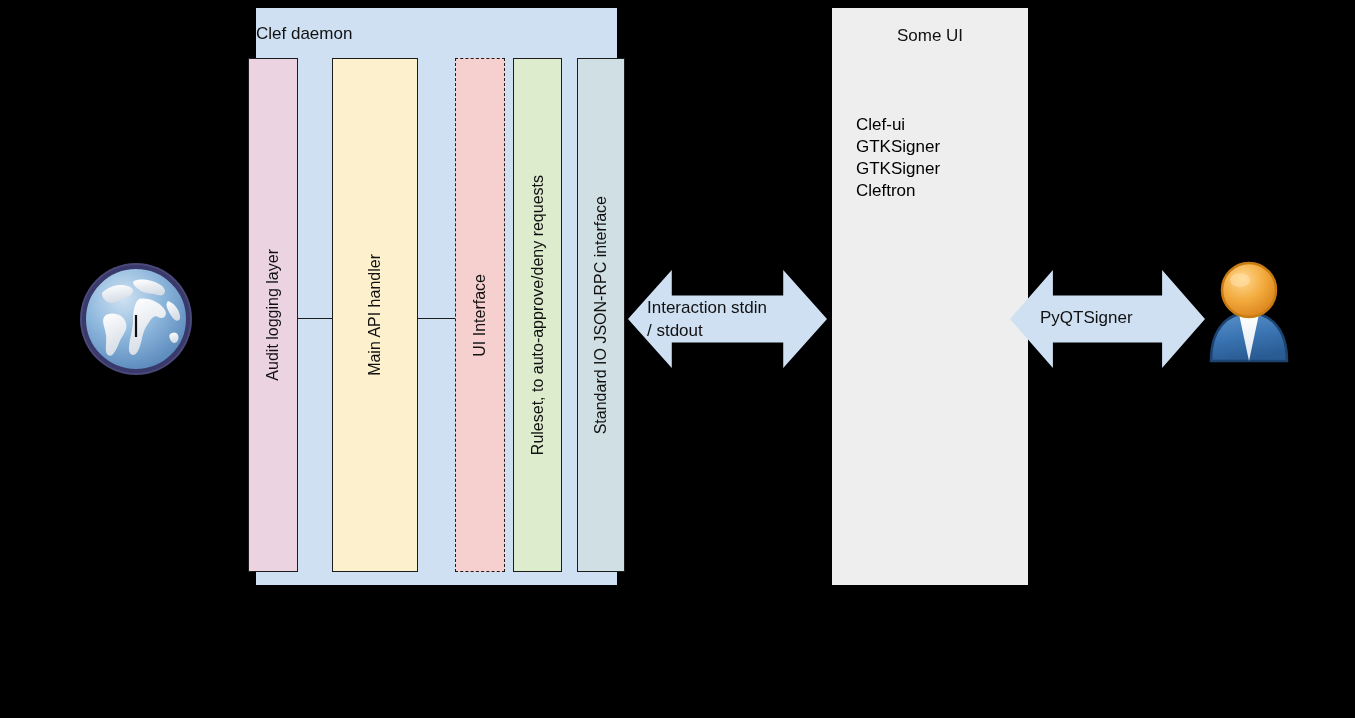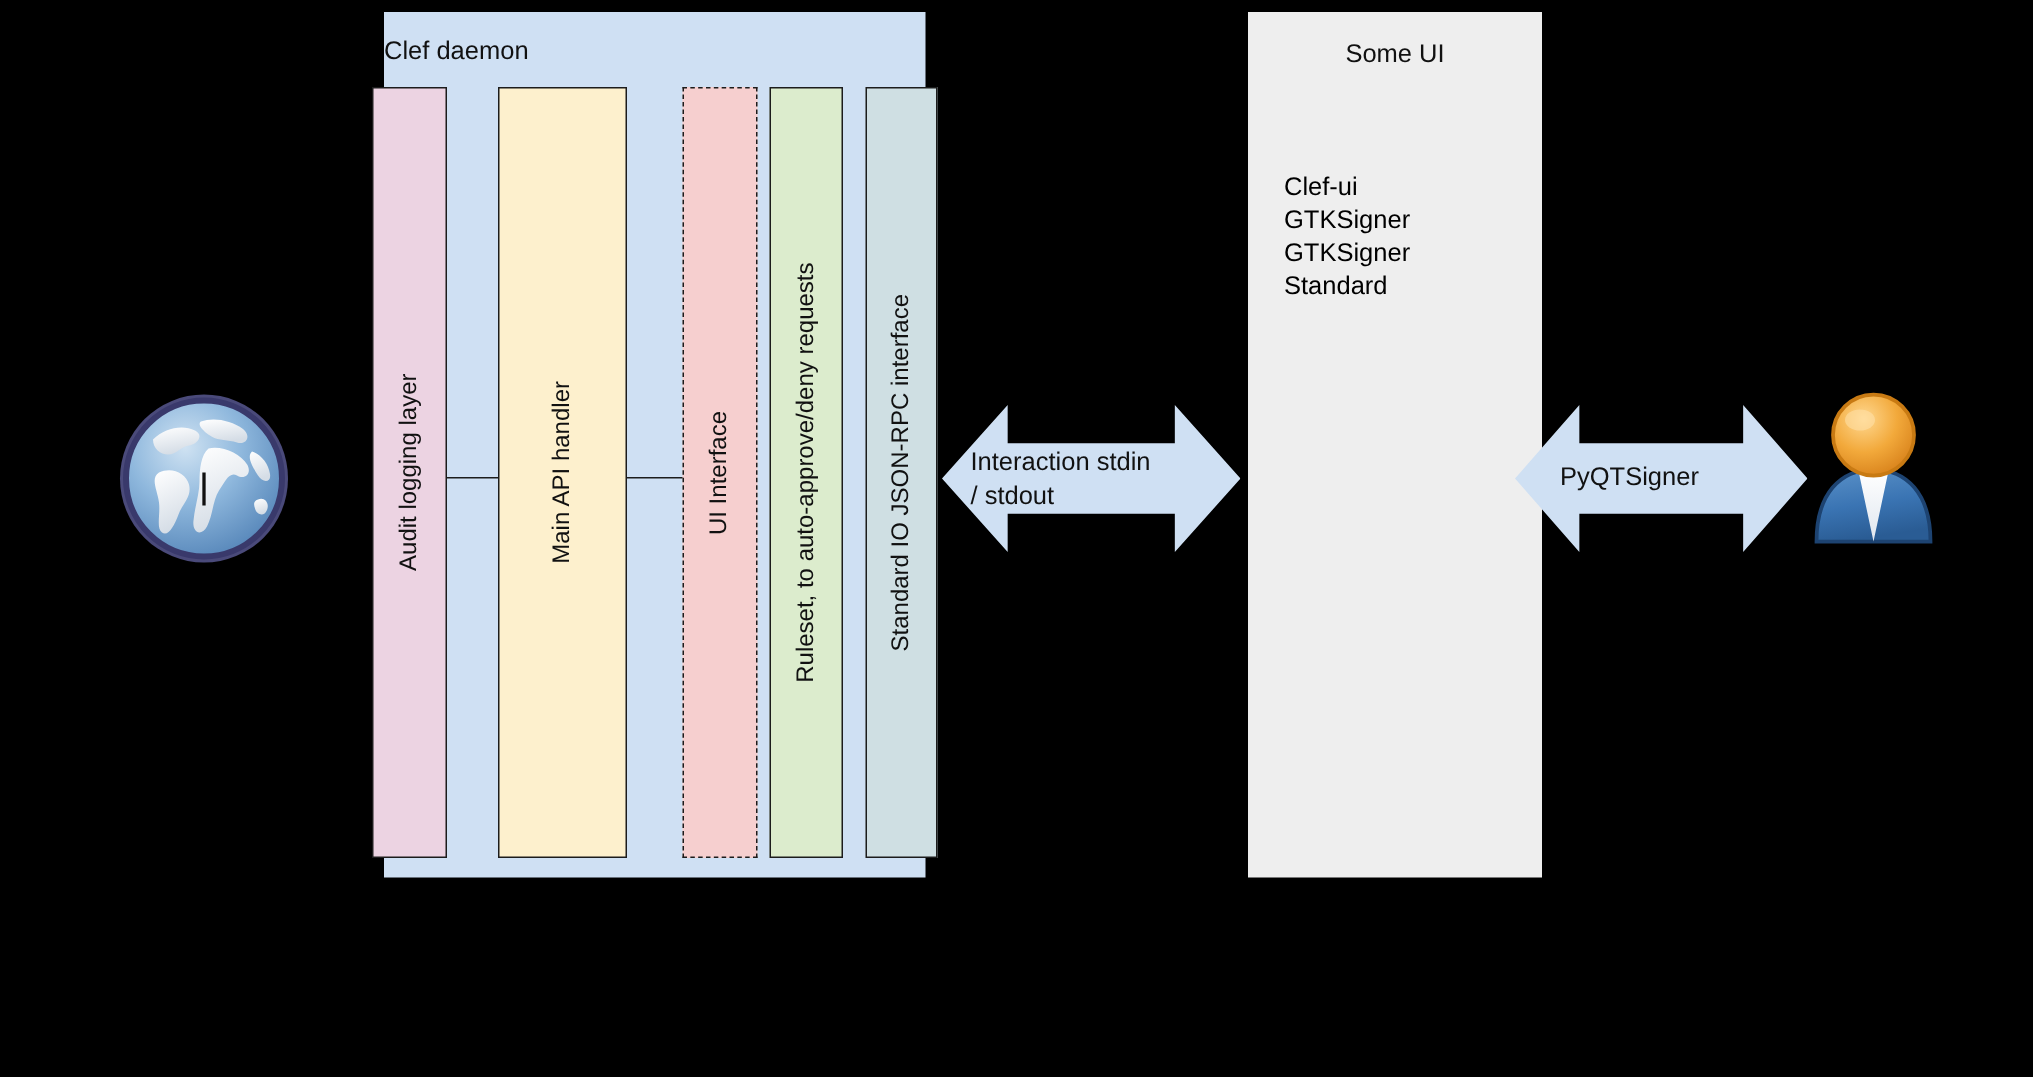"Standard" div { text: Standard -> Cleftron }
